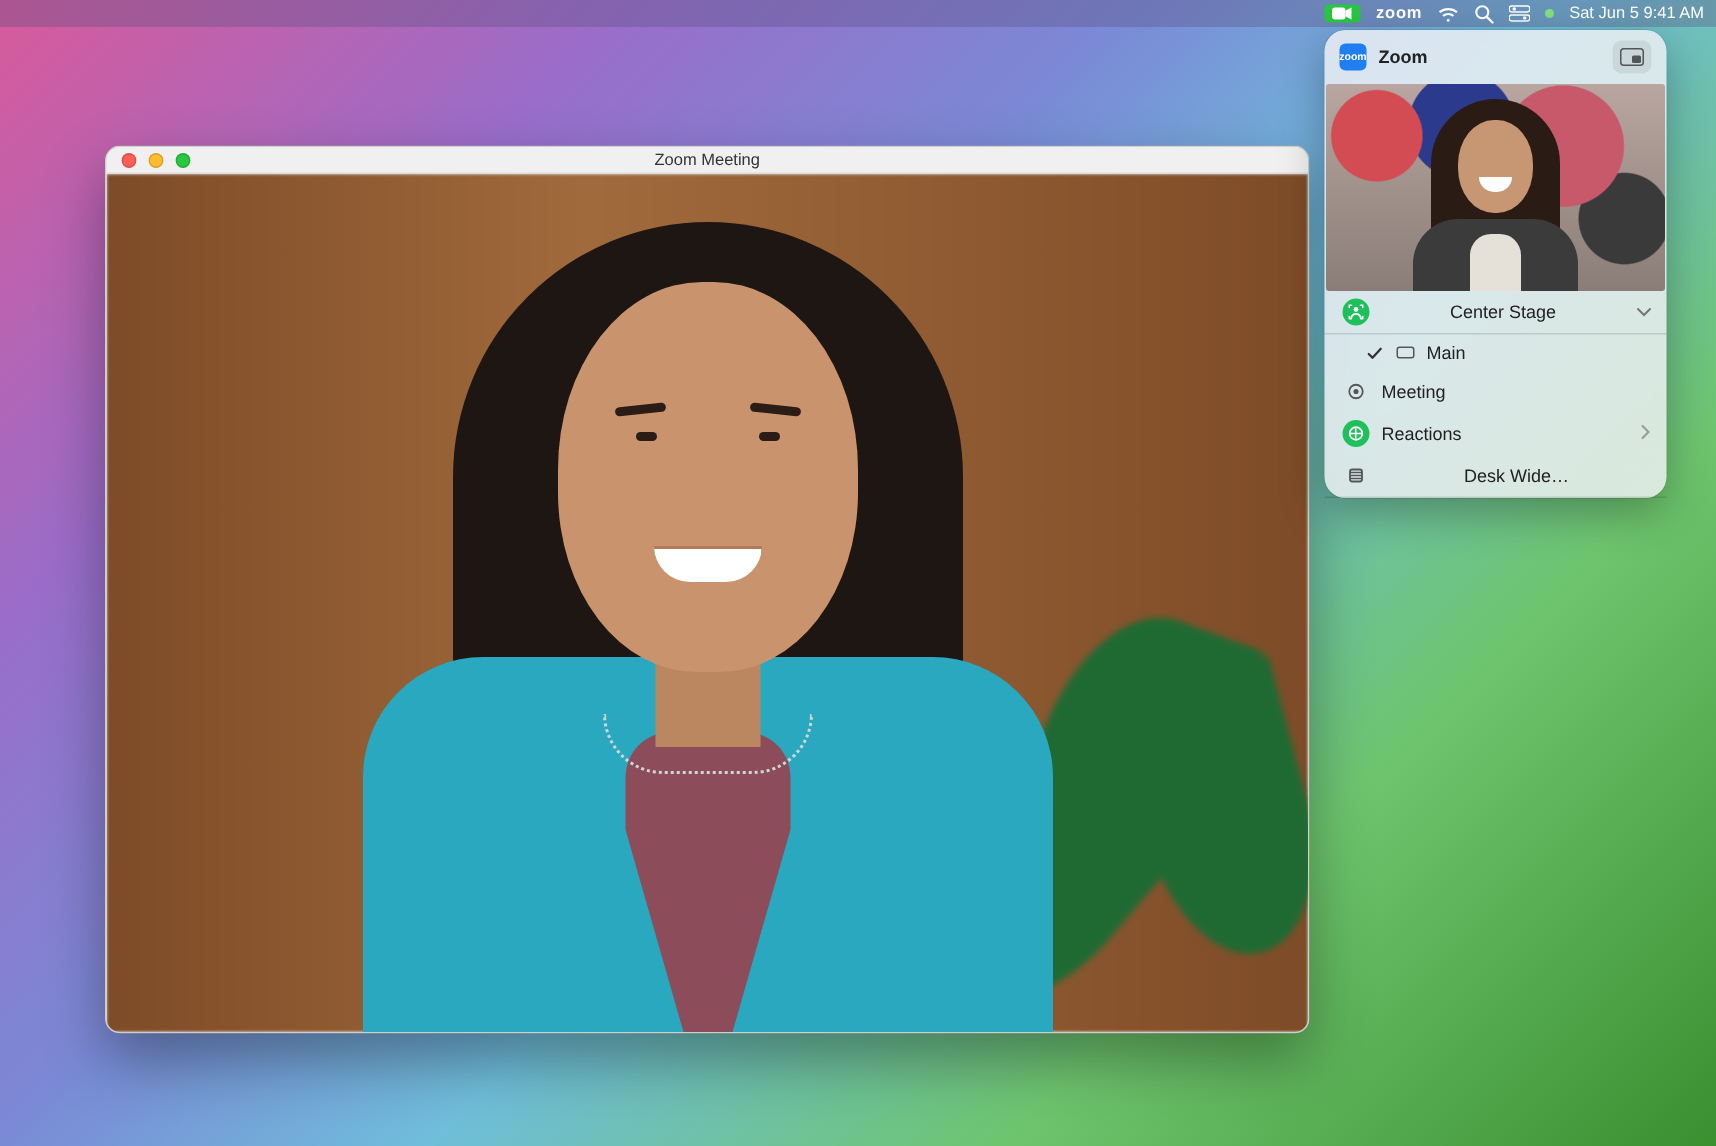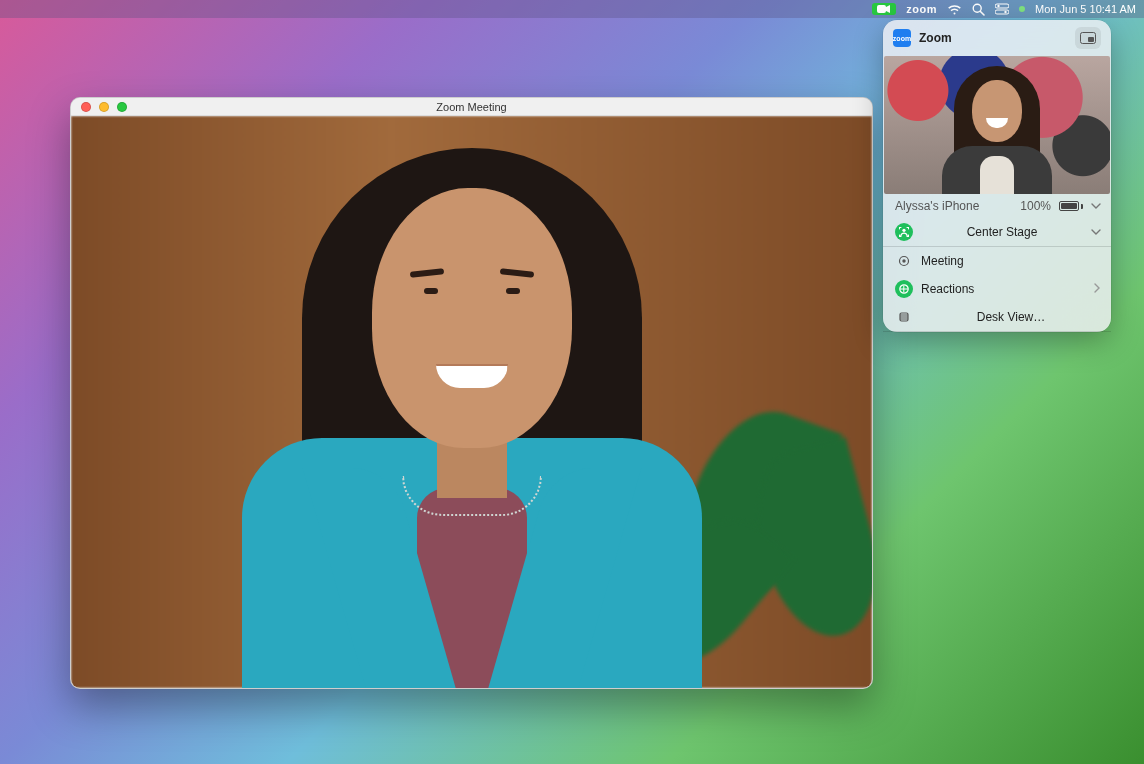"Mon Jun 5 10:41 AM" span.mi { text: Mon Jun 5  10:41 -> Sat Jun 5  9:41 }
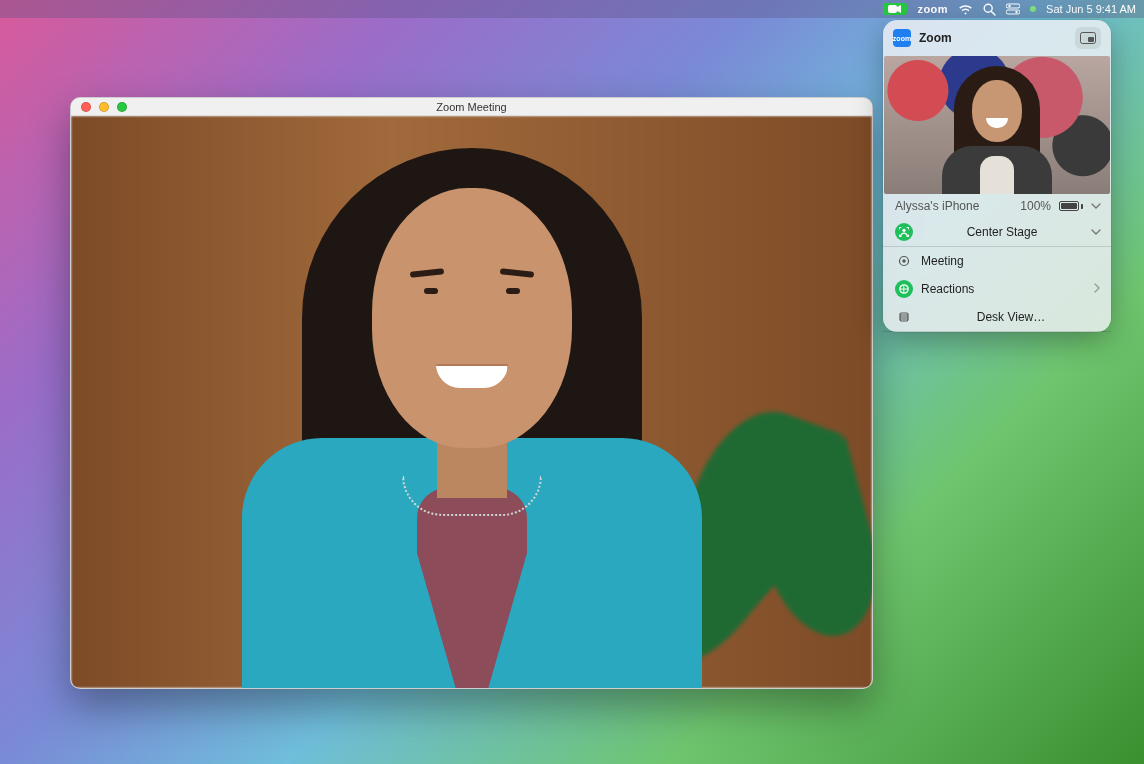"Alyssa's iPhone" div.cc-row { html: <div> <span>Alyssa's iPhone</span> <span>100%</span> <span> <span></span> <span></span> </span> <span> <svg> <path></path> </svg> </span> </div> -> none }
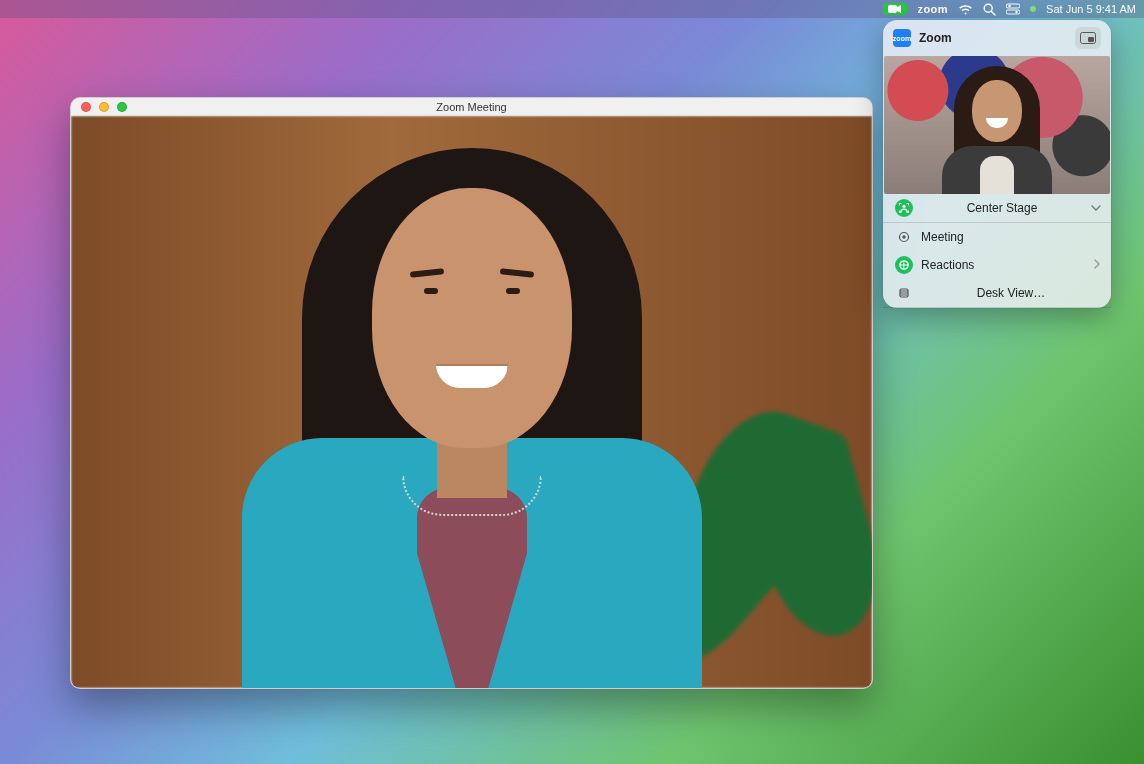"Main" div.cc-row { html: none -> <div> <span> <svg> <path></path> </svg> </span> <span></span> <span>Main</span> </div> }
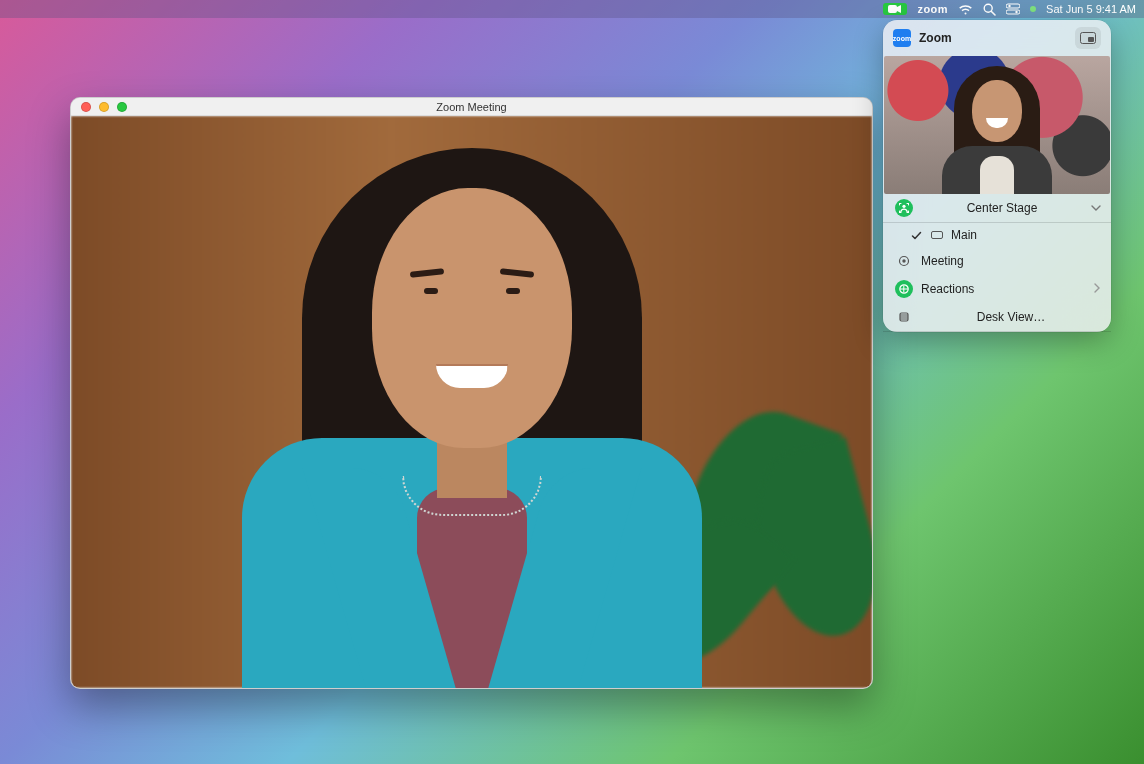"Desk View…" span.cc-label { text: View -> Wide }
